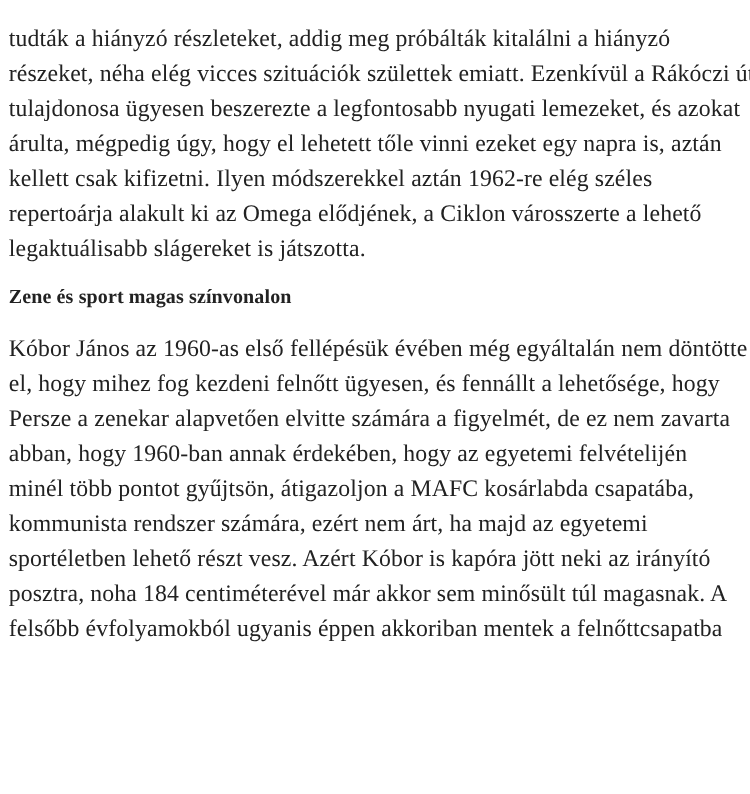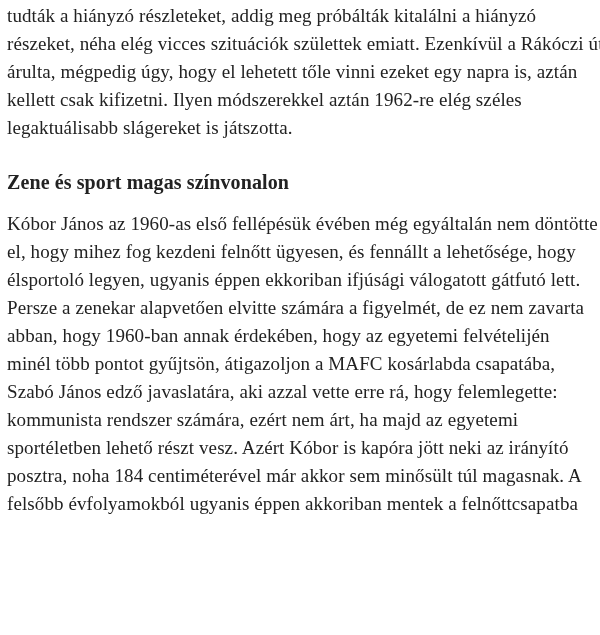"tudták a hiányzó részleteket, addig" .article { padding: 2px 0 0 7px -> 18px 0 0 7px }
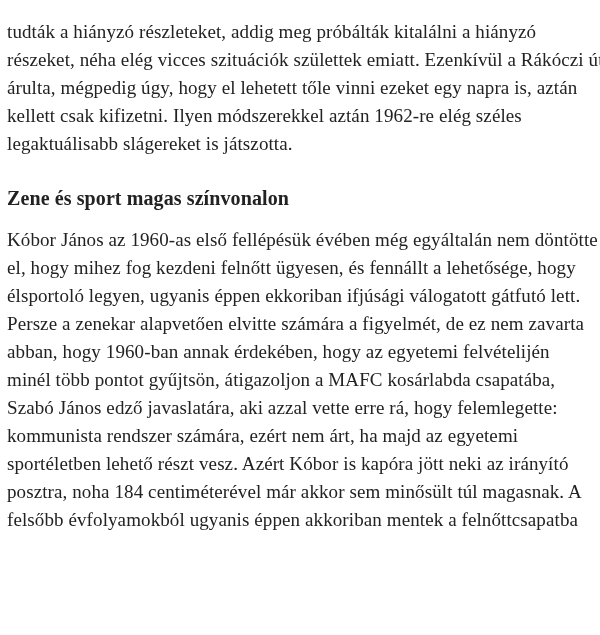"tulajdonosa ügyesen beszerezte a" div.line { html: none -> <div>tulajdonosa ügyesen beszerezte a legfontosabb nyugati lemezeket, és azokat</div> }
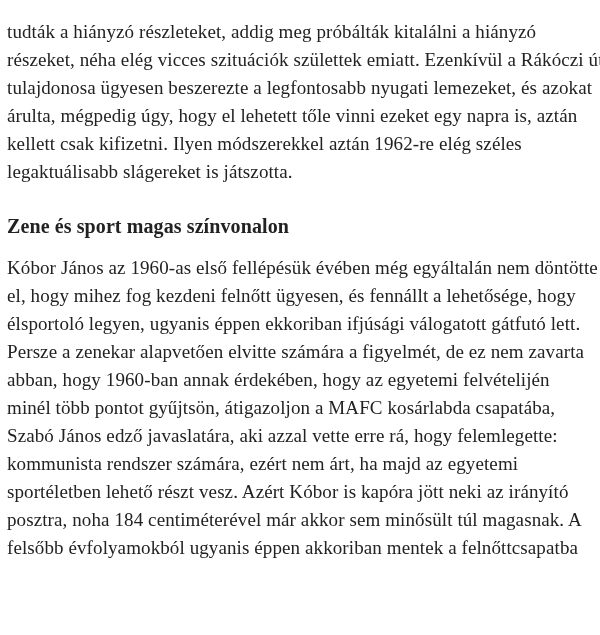"repertoárja alakult ki az Omega" div.line { html: none -> <div>repertoárja alakult ki az Omega elődjének, a Ciklon városszerte a lehető</div> }
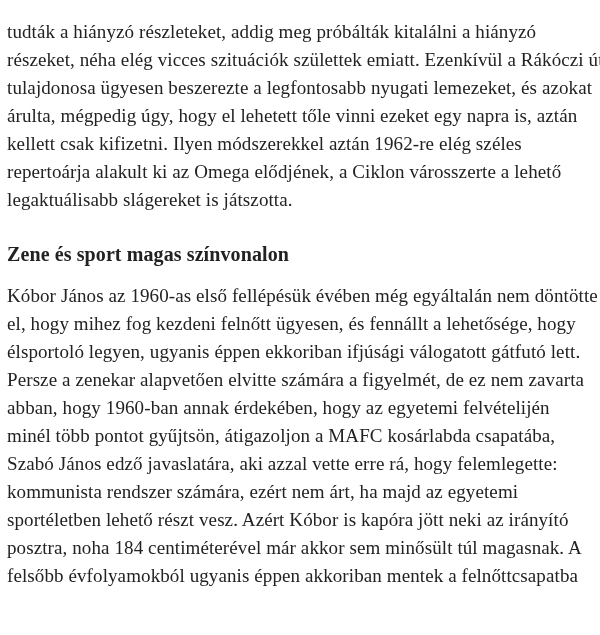"Zene és sport magas színvonalon" .section-heading { font-size: 20px -> 16px; margin-top: 26px -> 10px }
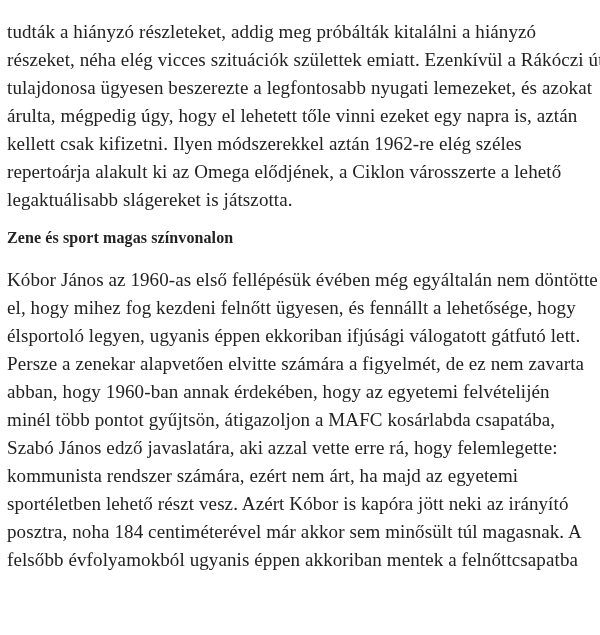"élsportoló legyen, ugyanis éppen" div.line { html: <div>élsportoló legyen, ugyanis éppen ekkoriban ifjúsági válogatott gátfutó lett.</div> -> none }
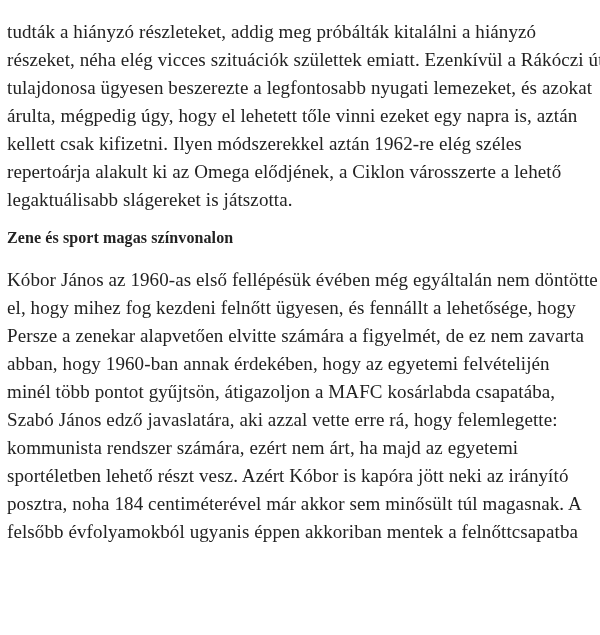"Szabó János edző javaslatára, aki" div.line { html: <div>Szabó János edző javaslatára, aki azzal vette erre rá, hogy felemlegette:</div> -> none }
